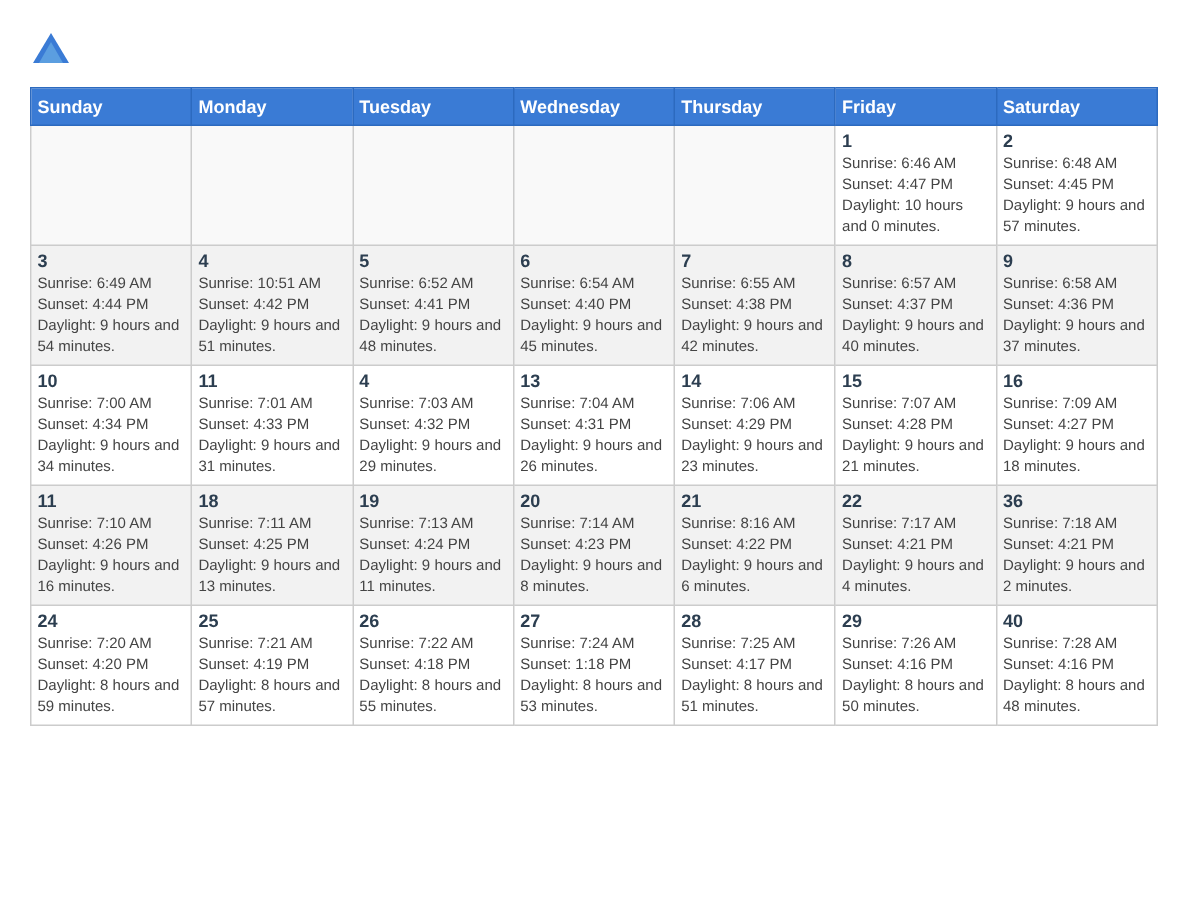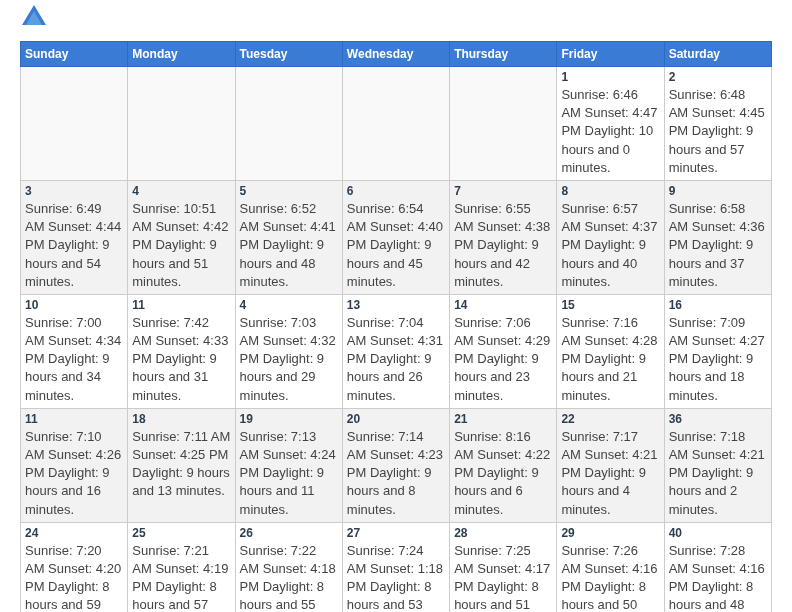"Sunday" .page { padding: 3px 20px 10px 20px -> 20px 20px 10px 20px }
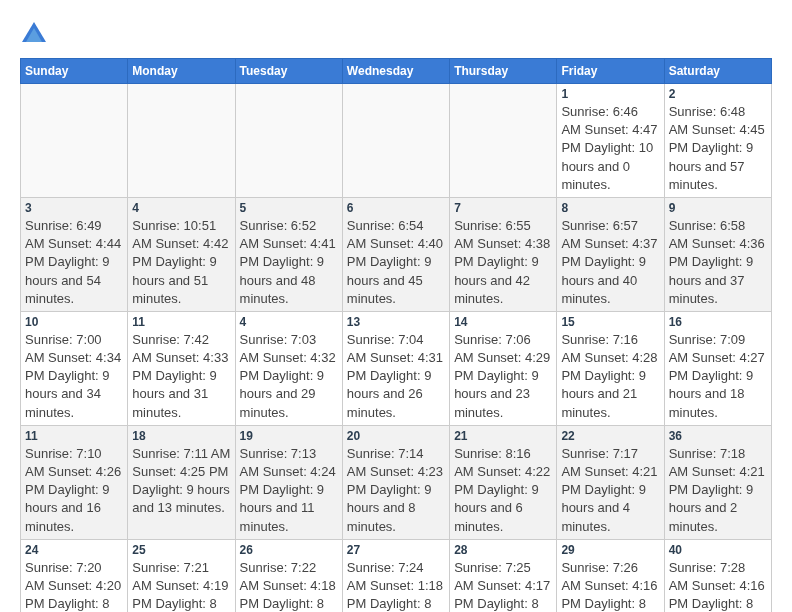"Sunrise: 6:46 AM Sunset: 4:47" .day-info { font-size: 13px -> 10px }
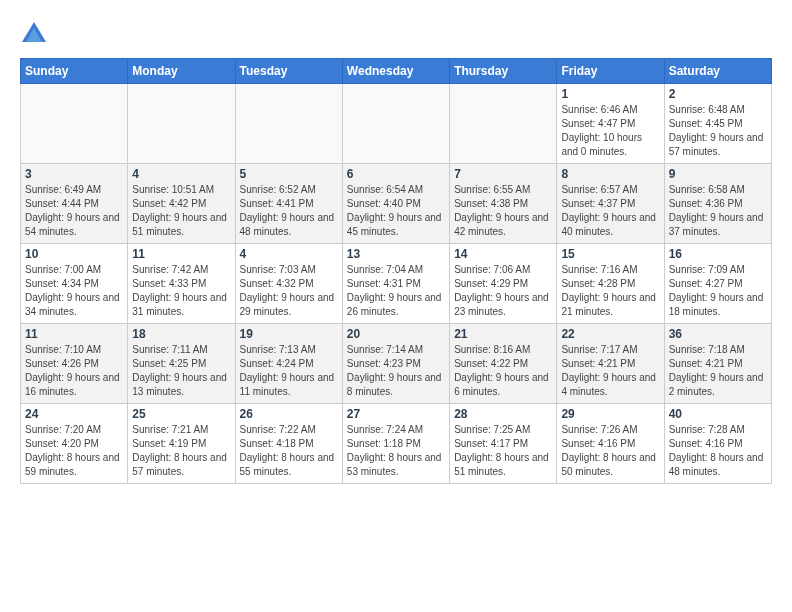"Sunrise: 7:42 AM Sunset: 4:33" div.day-info { text: 7:42 -> 7:01 }
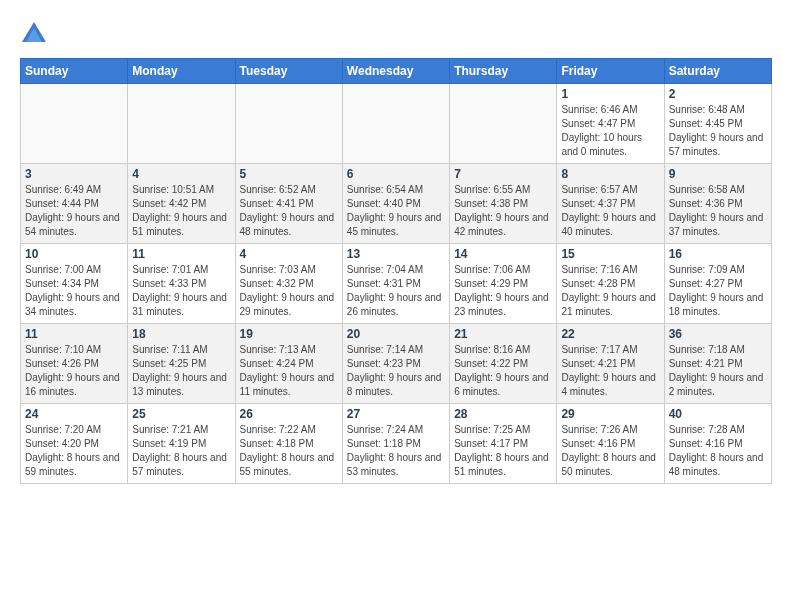"Sunrise: 7:16 AM Sunset: 4:28" div.day-info { text: 7:16 -> 7:07 }
